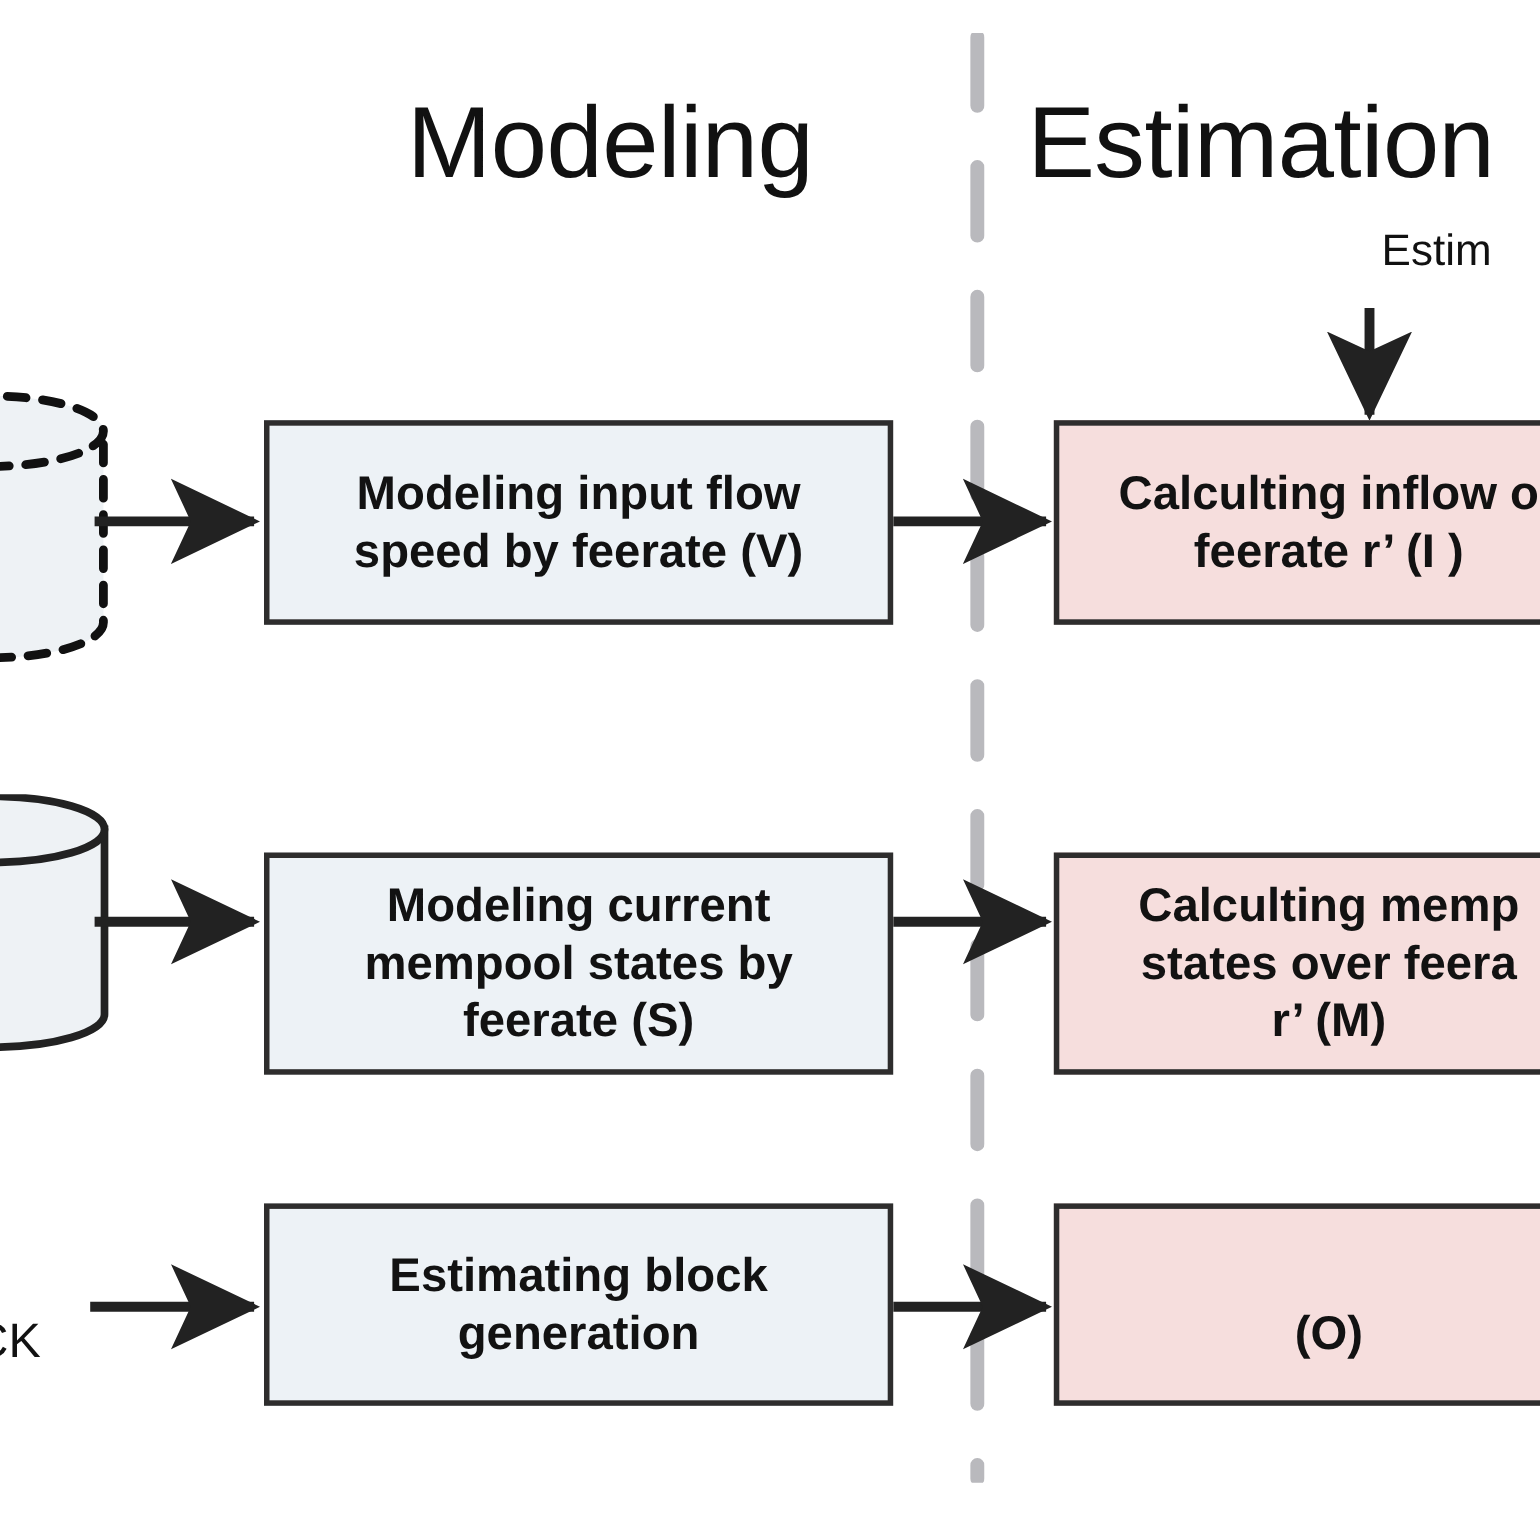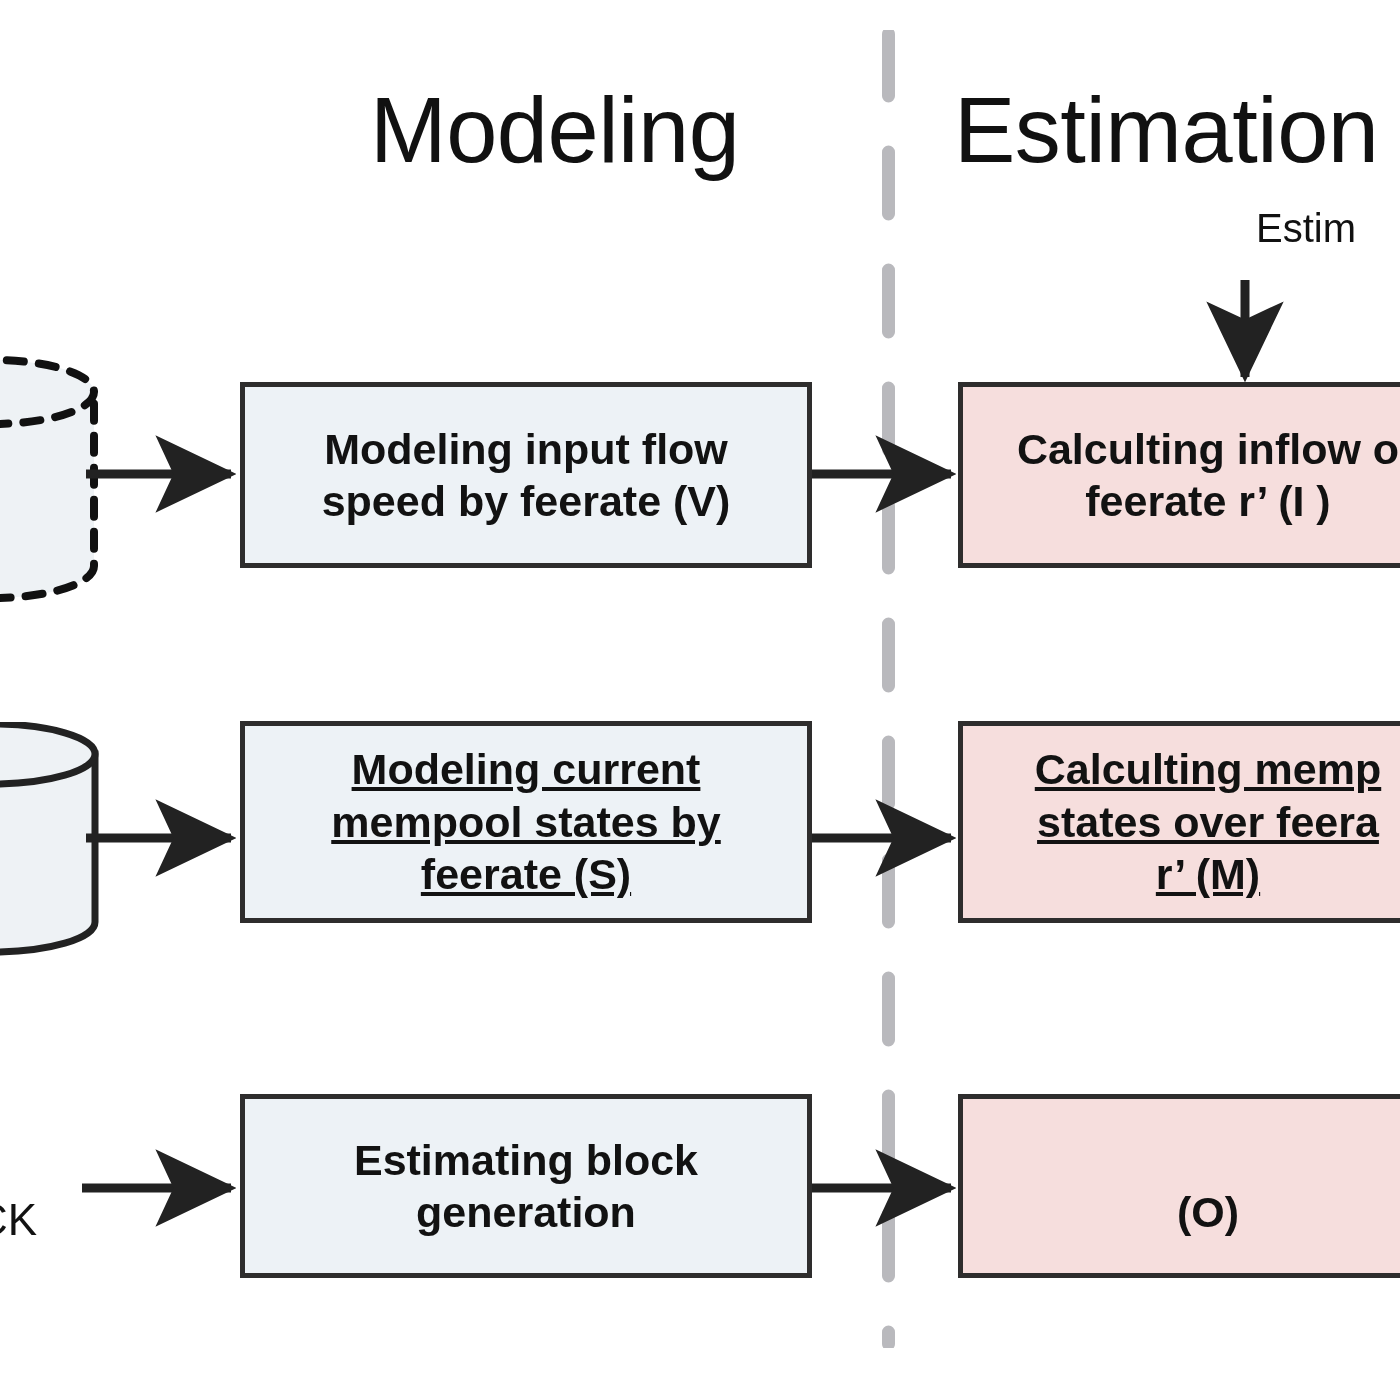"Estimation" #title-estimation { left: 954px -> 934px }
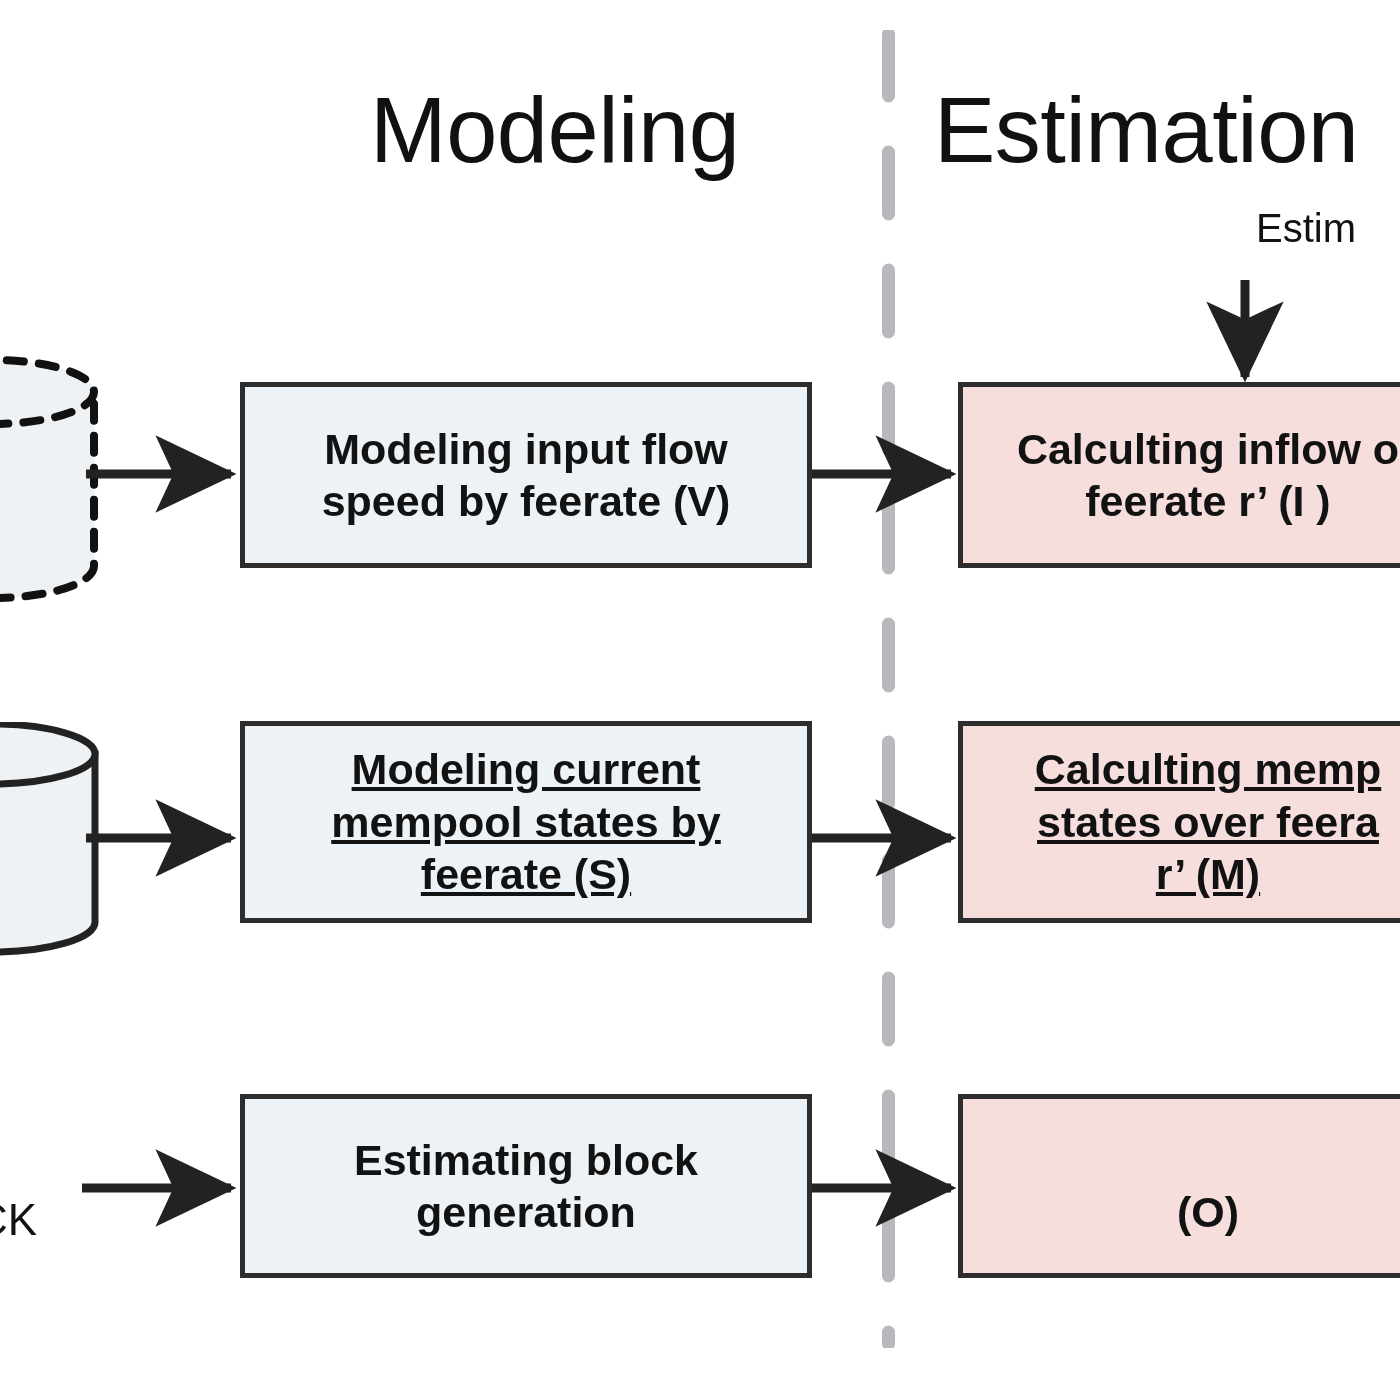"Modeling current" .row2 { text-decoration: underline -> none; top: 721px -> 775px }
